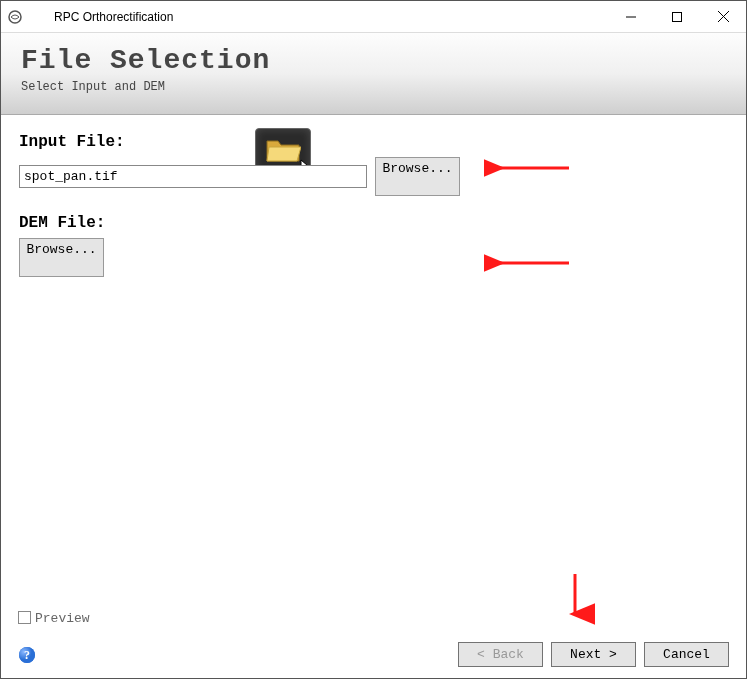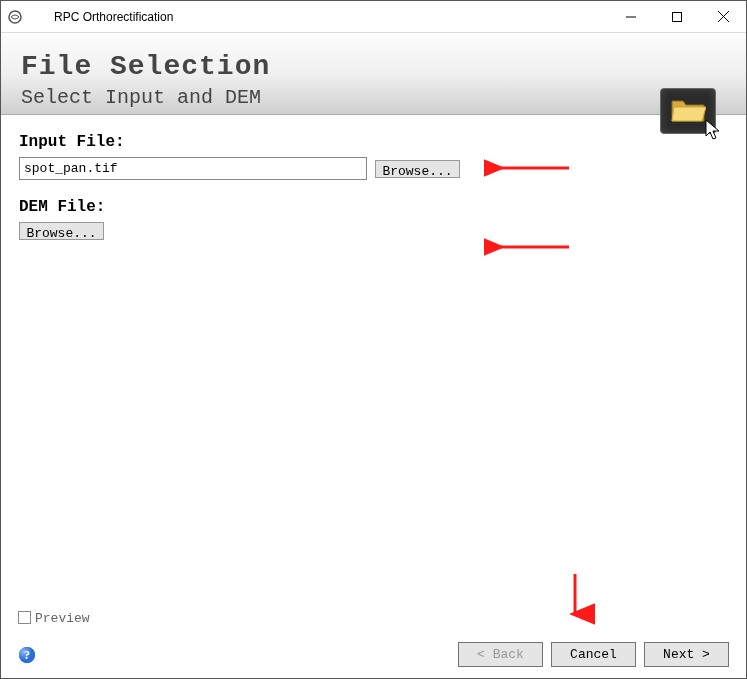"File Selection" .banner { align-items: center -> flex-start; flex-direction: none -> column }
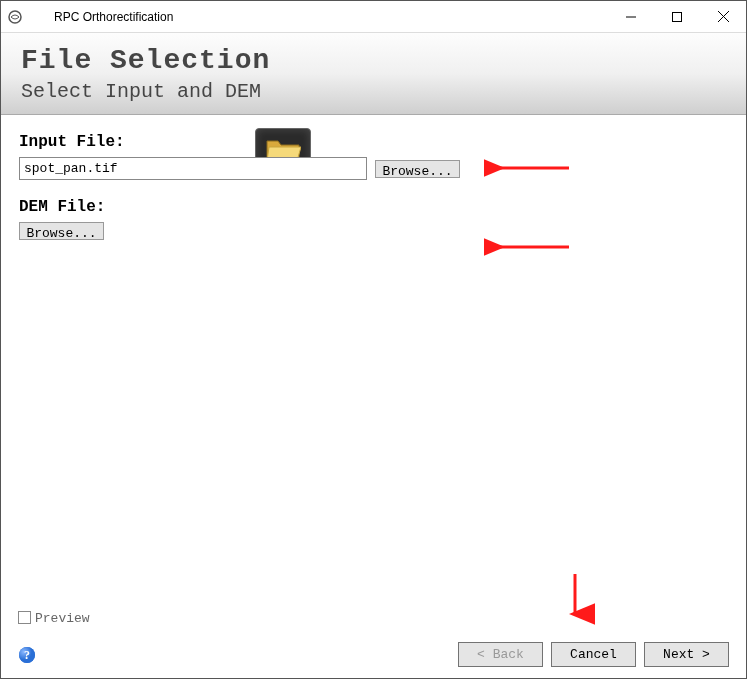"Select Input and DEM" .banner-text .sub { font-size: 20px -> 12px }
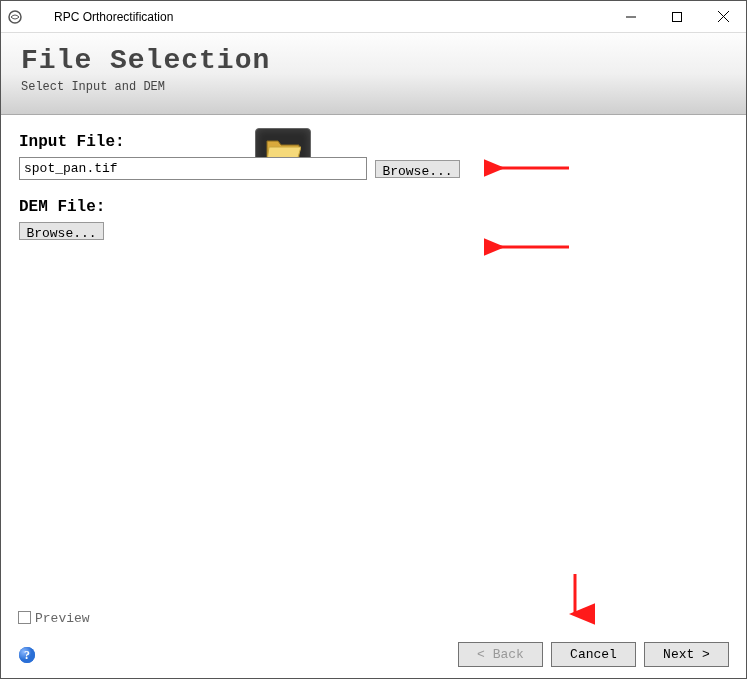"Browse..." .browse-btn { height: 18px -> 39px }
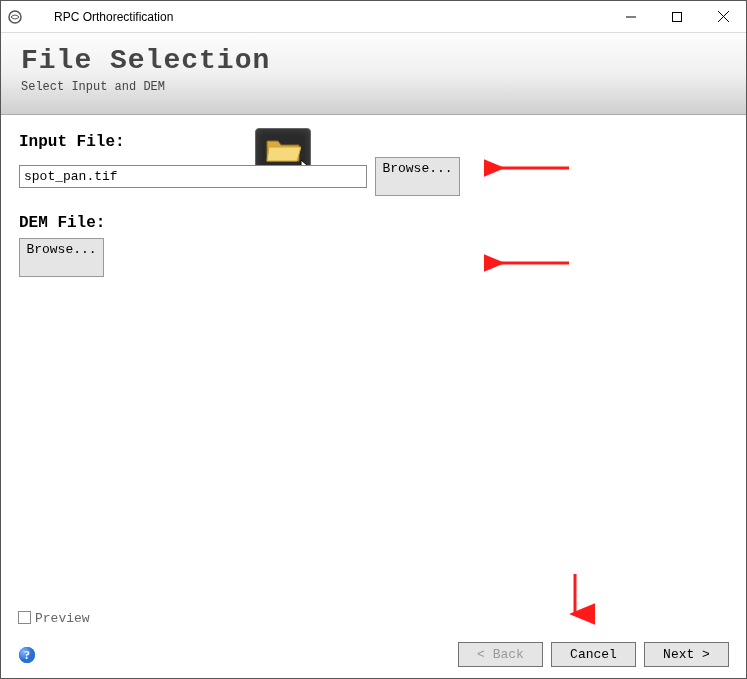"Cancel" div.footer-btn { order: before "Next >" -> after "Next >" }
